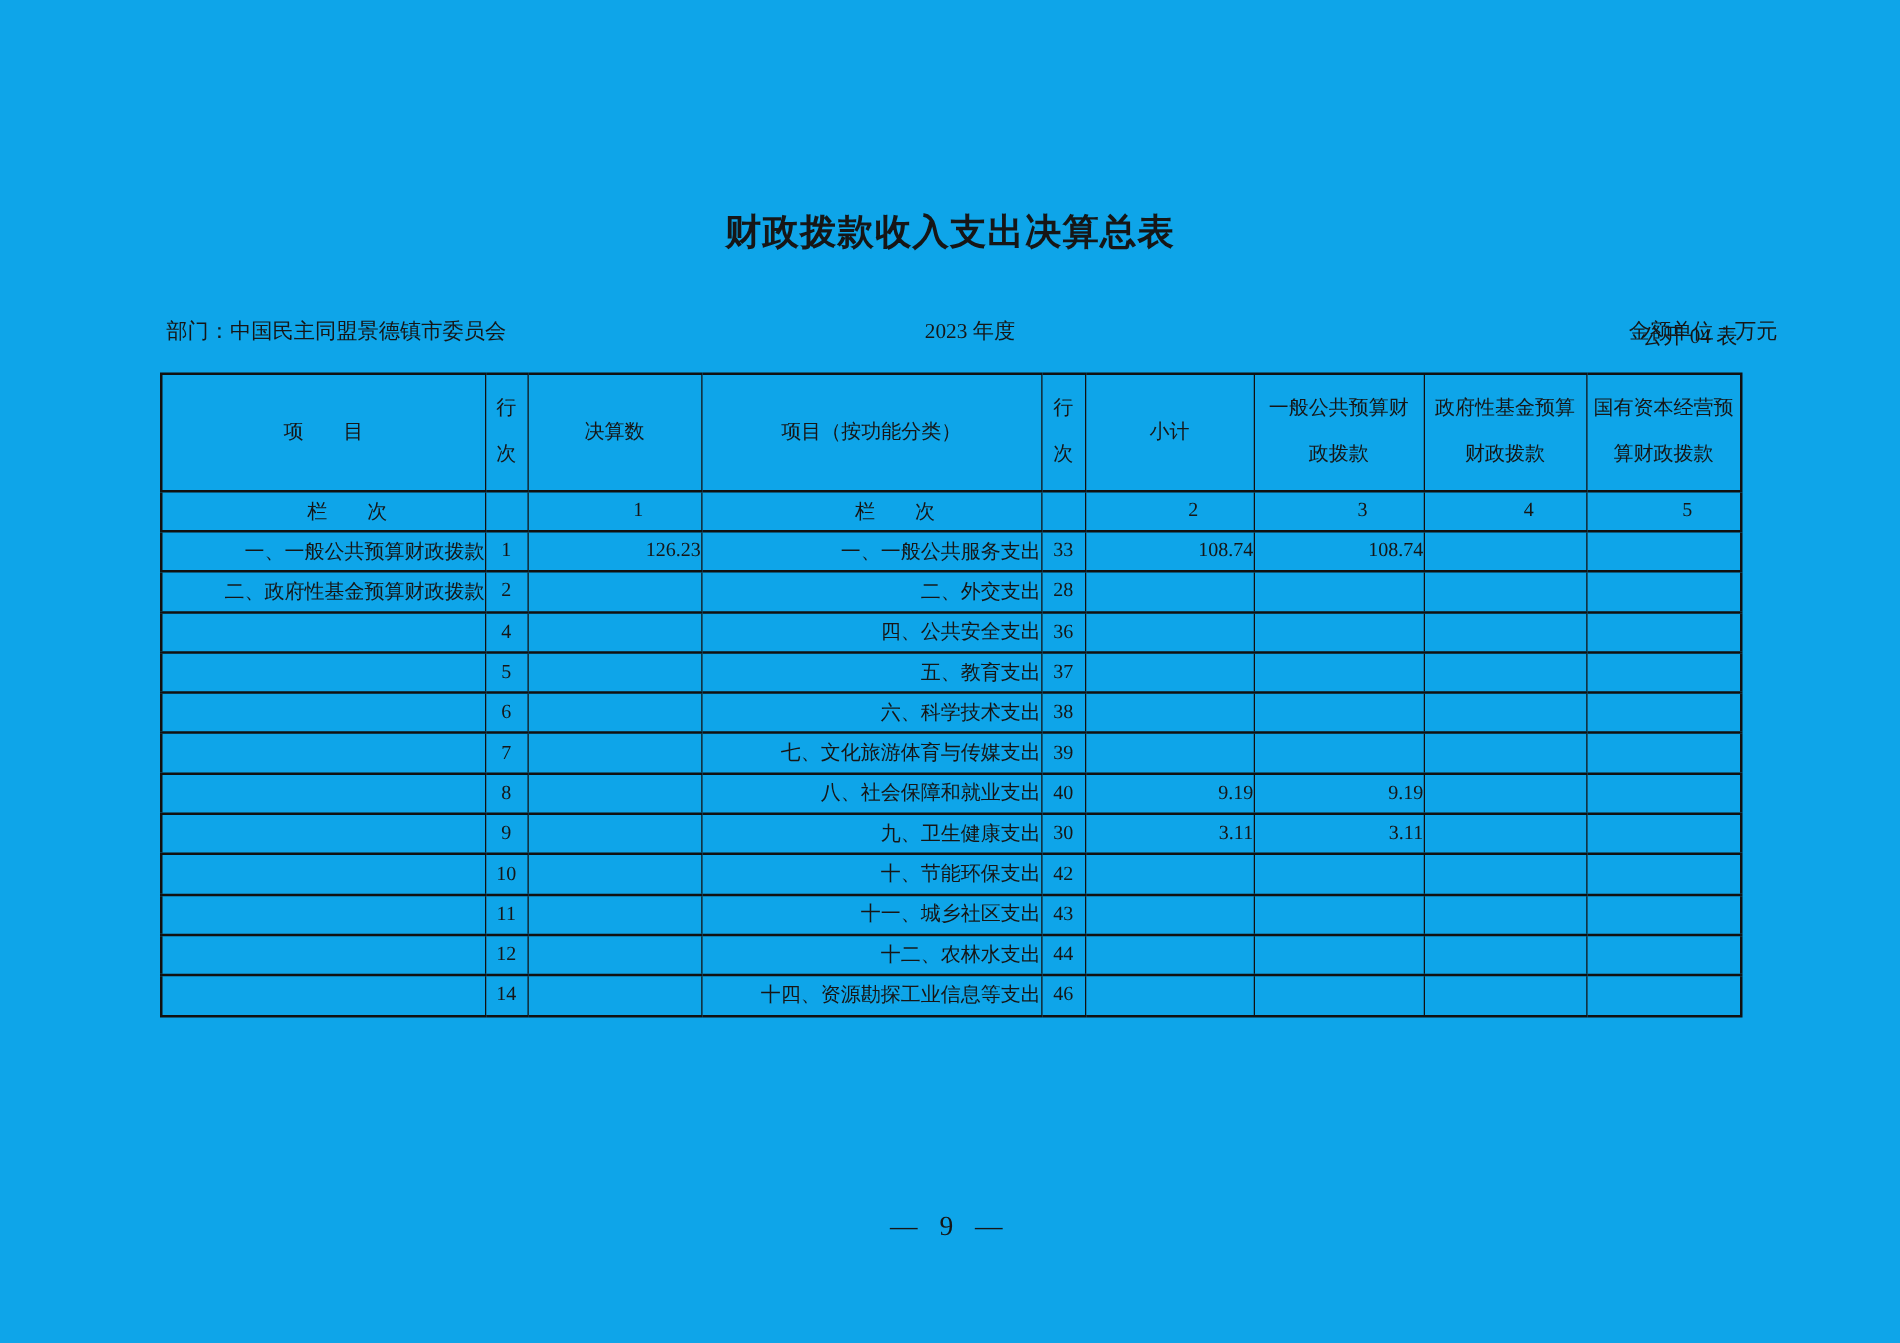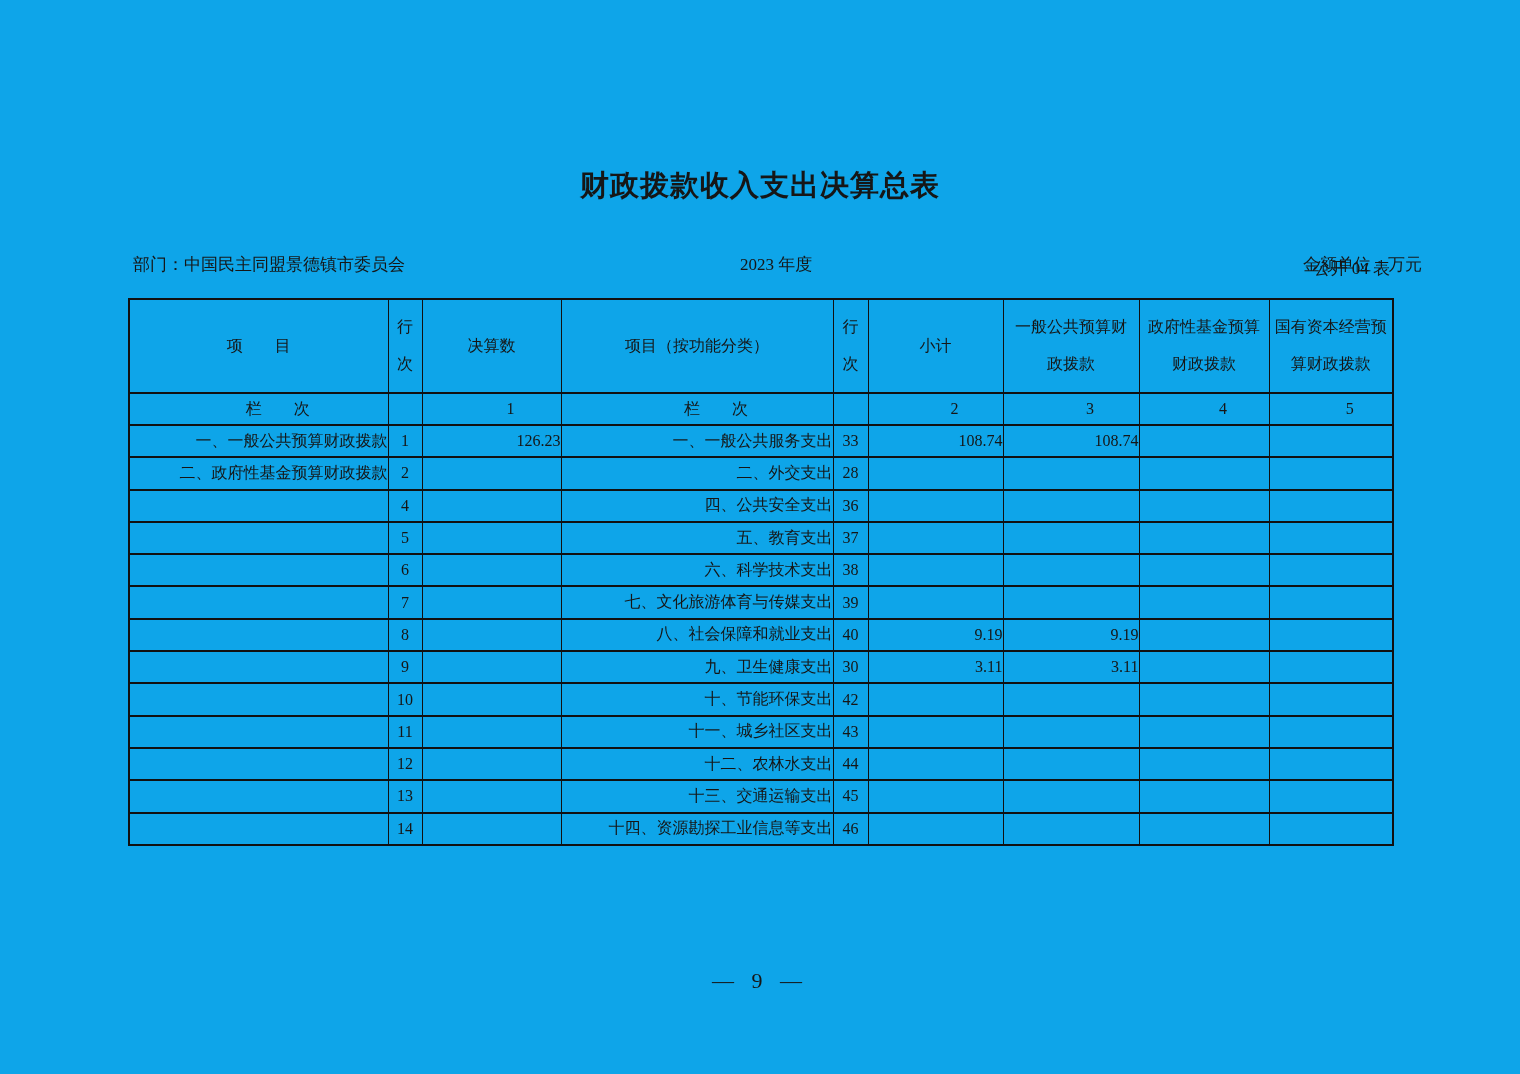"13" tr { html: <tr> <td></td> <td>13</td> <td></td> <td>十三、交通运输支出</td> <td>45</td> <td></td> <td></td> <td></td> <td></td> </tr> -> none }
